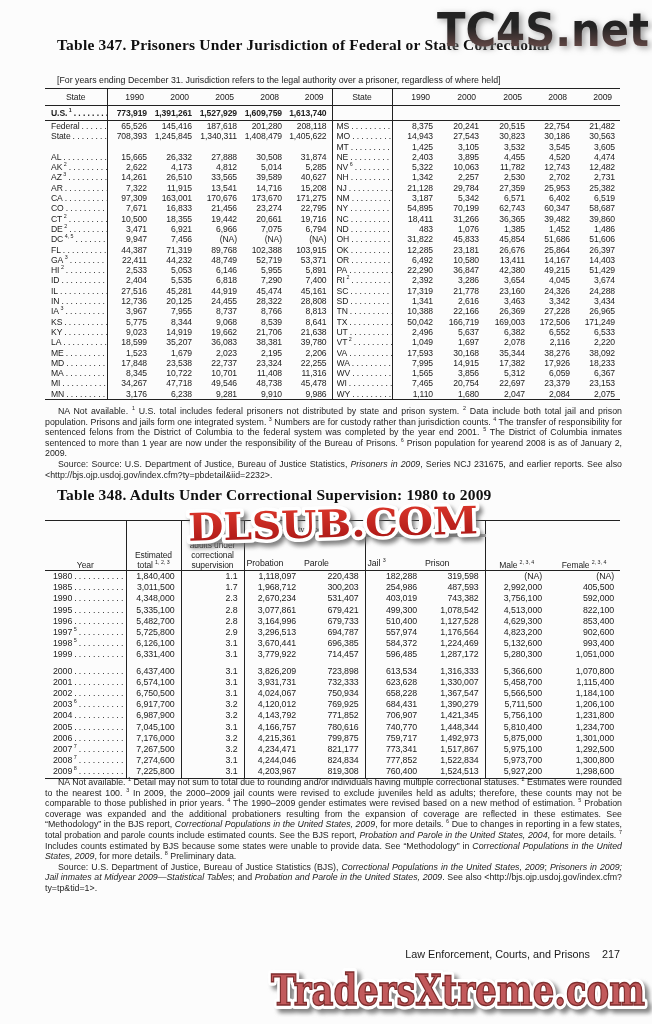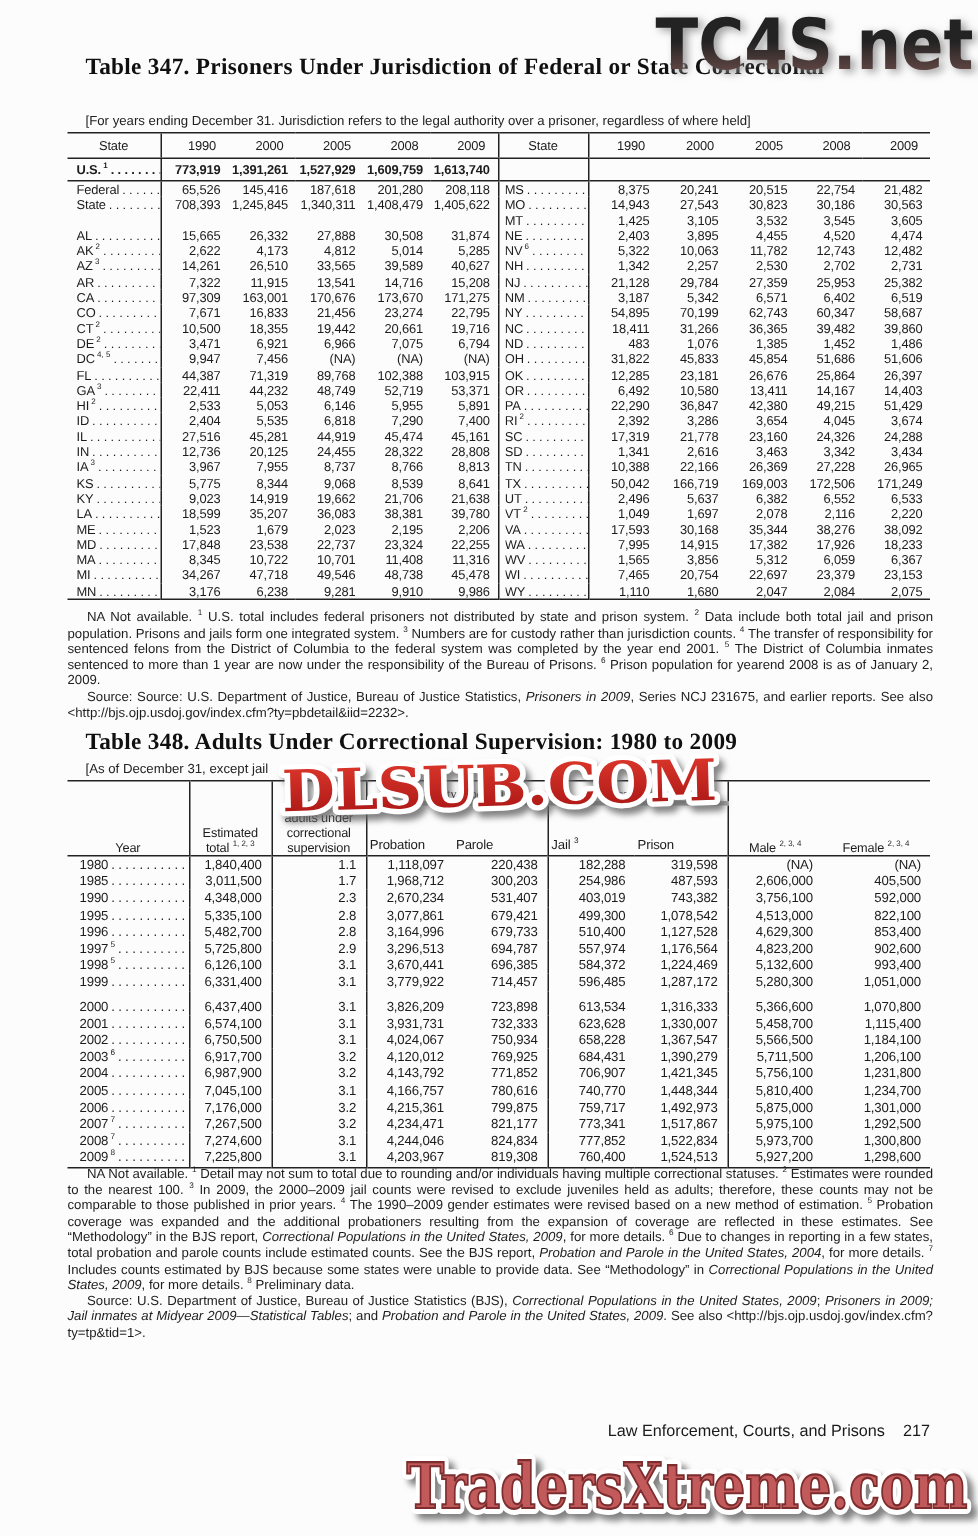"[As of December 31, except" div.bracket { html: <div>[As of December 31, except jail</div> -> none }
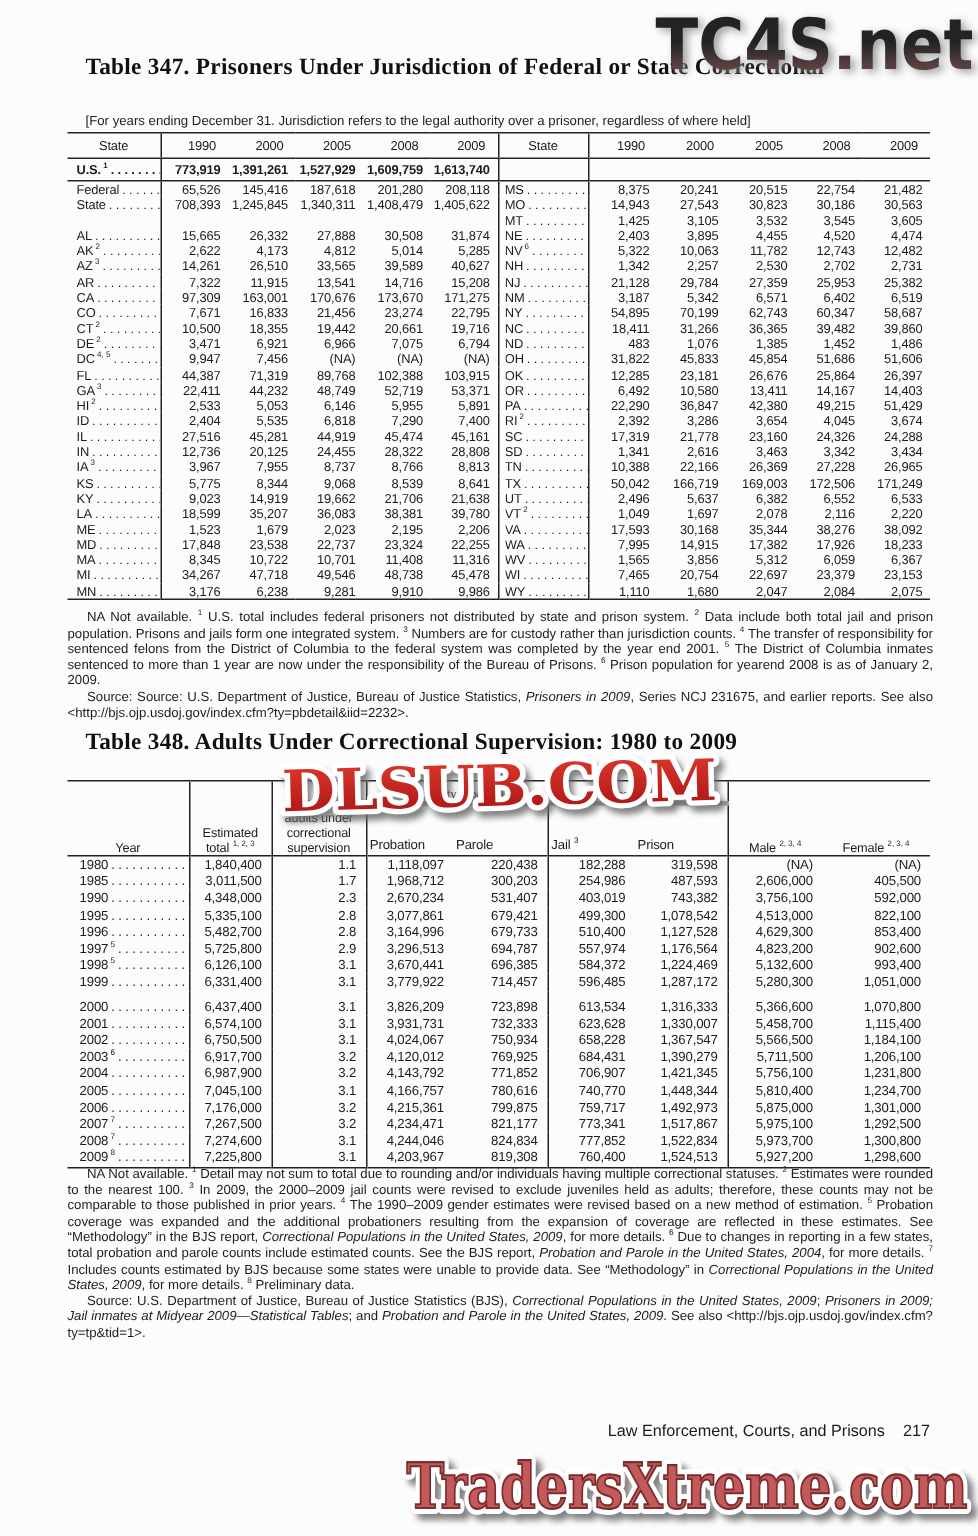"2,606,000" td.vl { text: 2,606,000 -> 2,992,000 }
